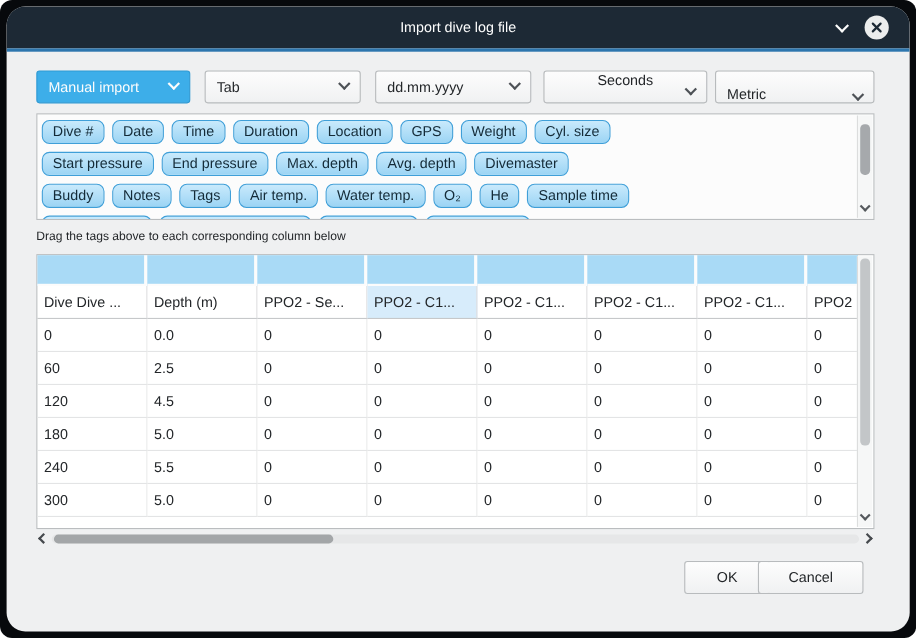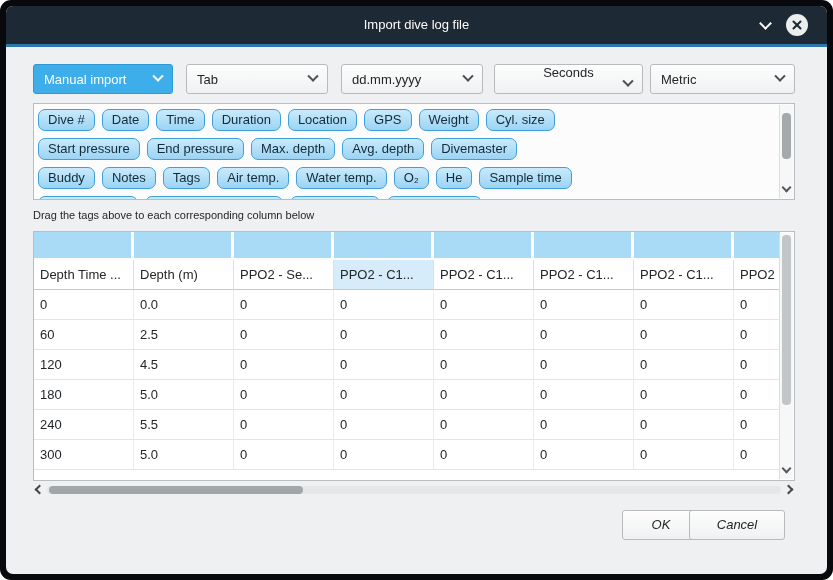"Import dive log file" .dialog { border-radius: 7px -> 17px }
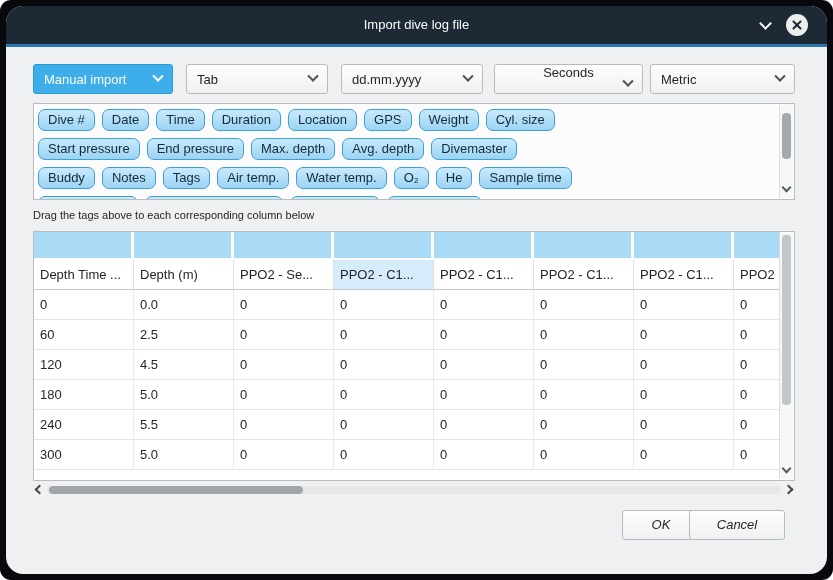"Metric" div.combo { align-items: none -> flex-end }
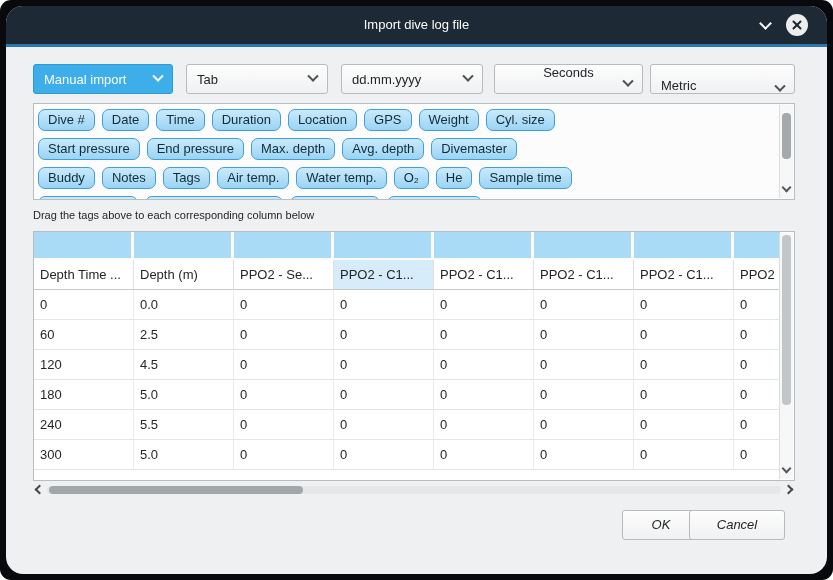"Depth Time ..." td.head { text: Depth Time -> Dive Dive }
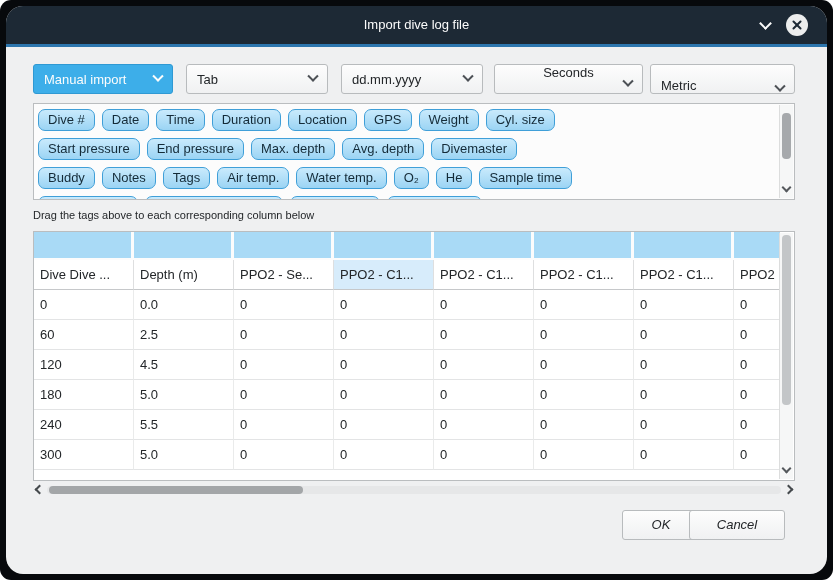"OK" .btn { font-style: italic -> none }
